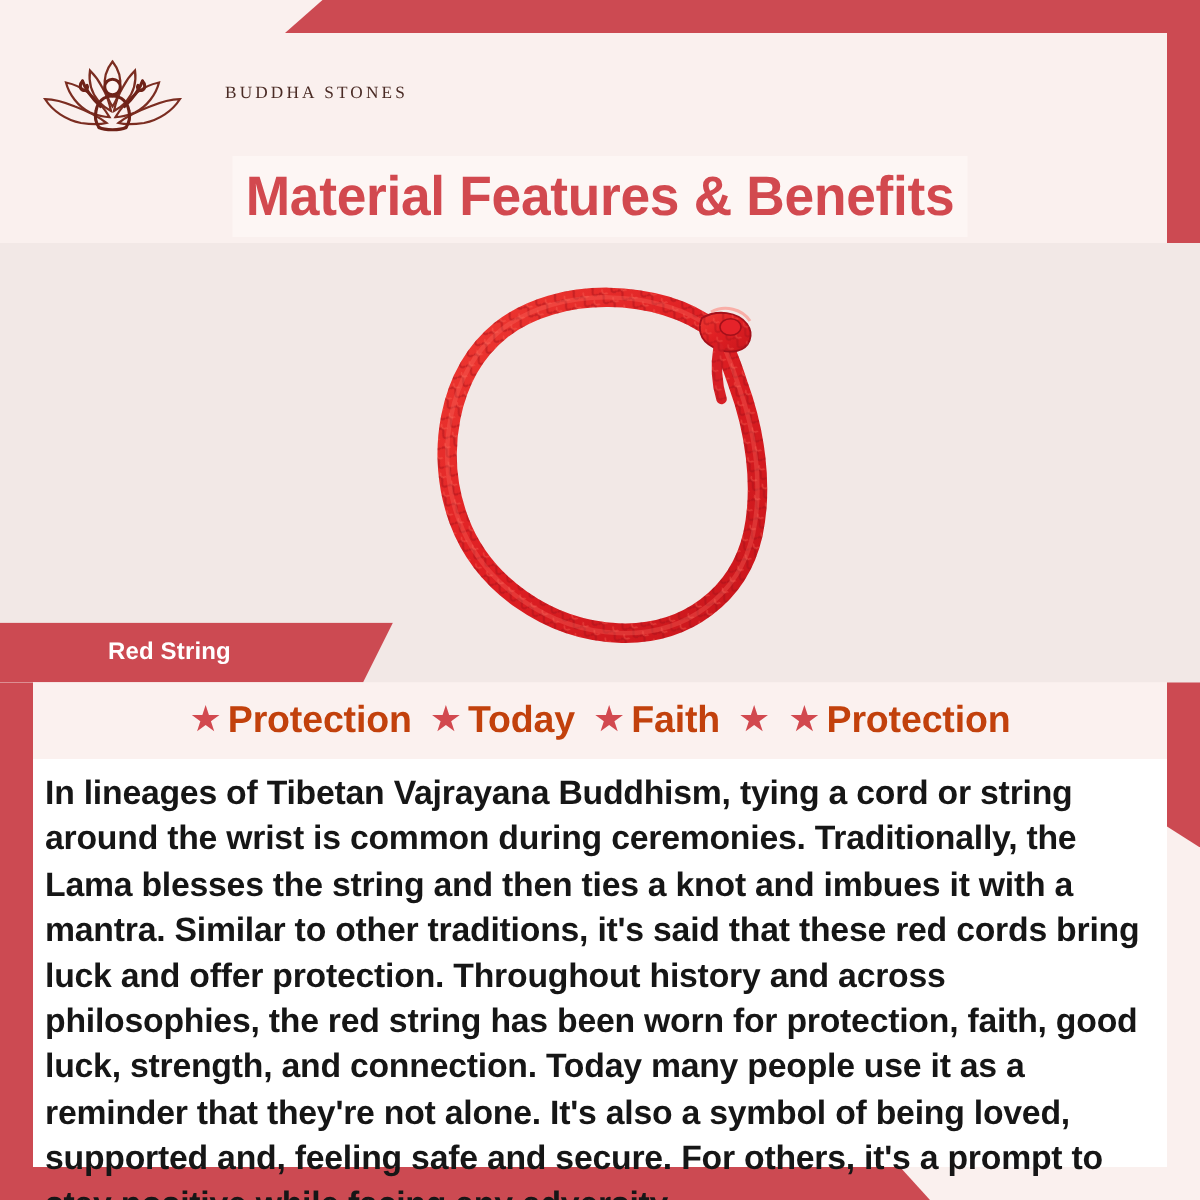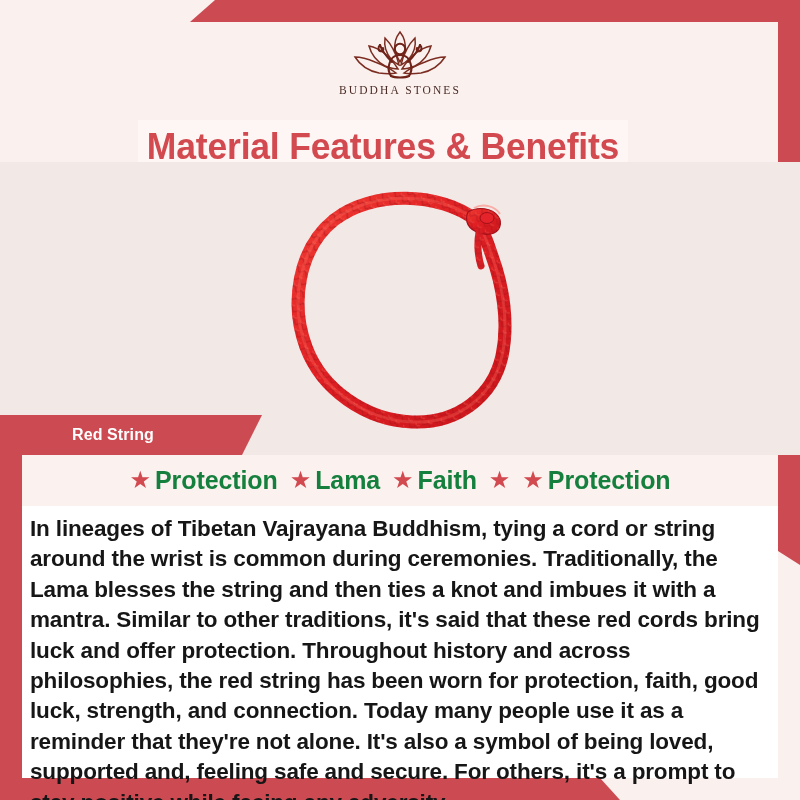"BUDDHA STONES" .logo-block { flex-direction: column -> none }
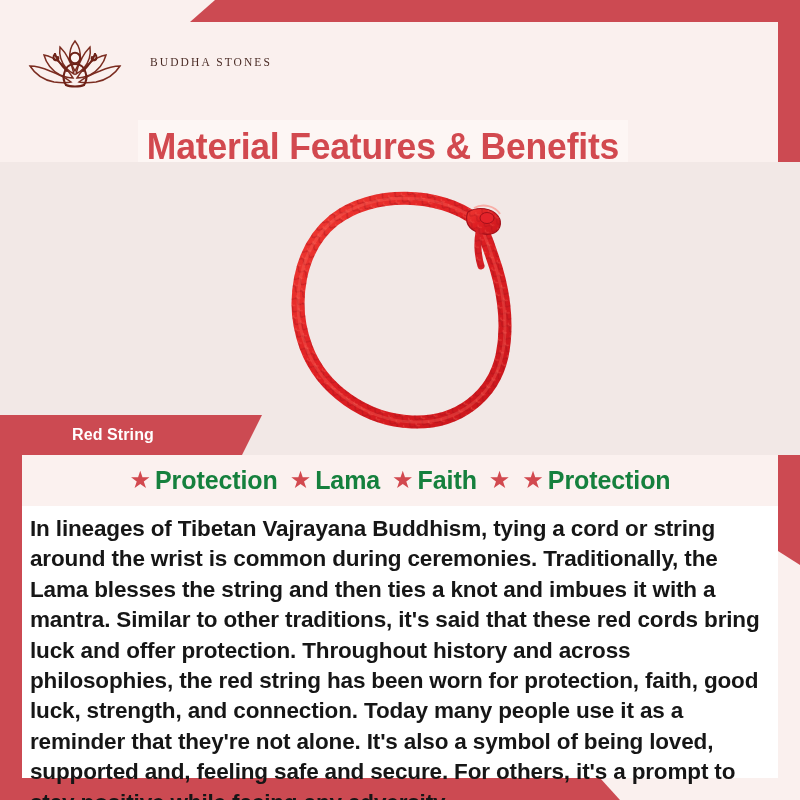"Material Features & Benefits" .title-banner { left: 138px -> 155px; margin-top: 16px -> none }
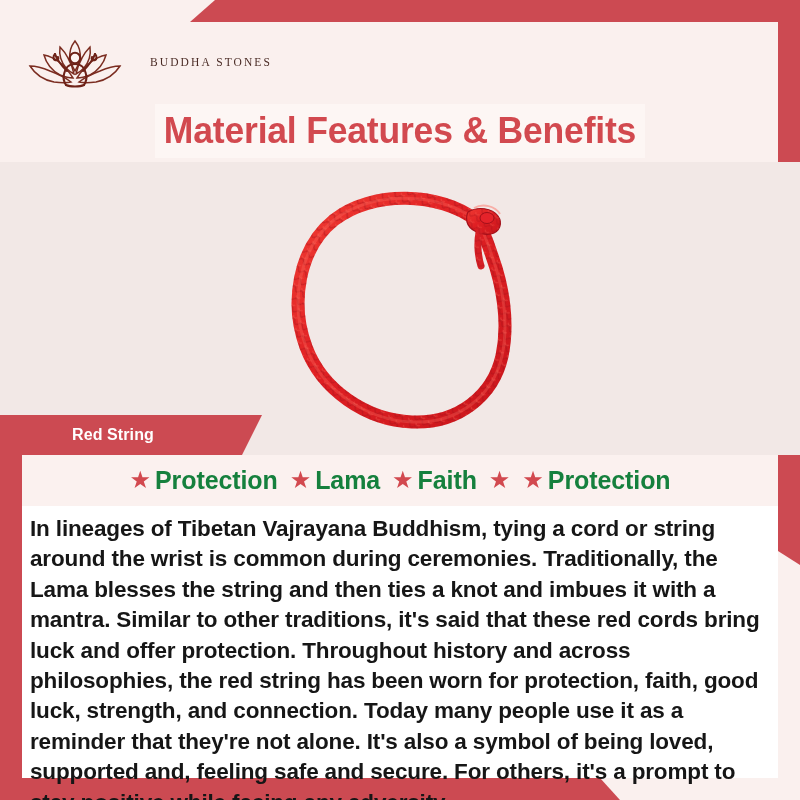"Protection" .feature-label { color: #15803d -> #c2410c }
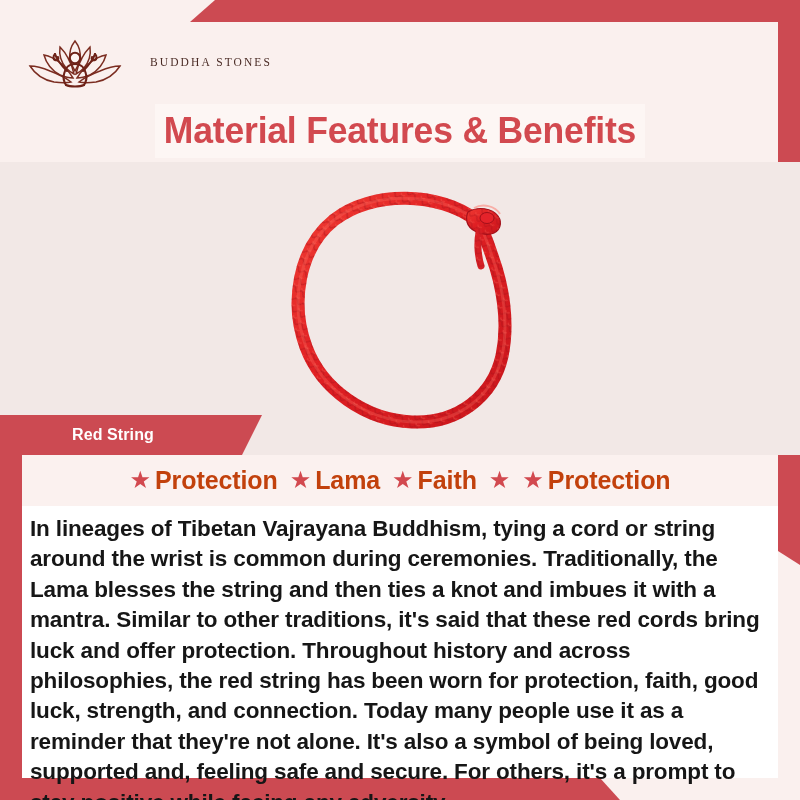"Lama" span.feature-label { text: Lama -> Today }
